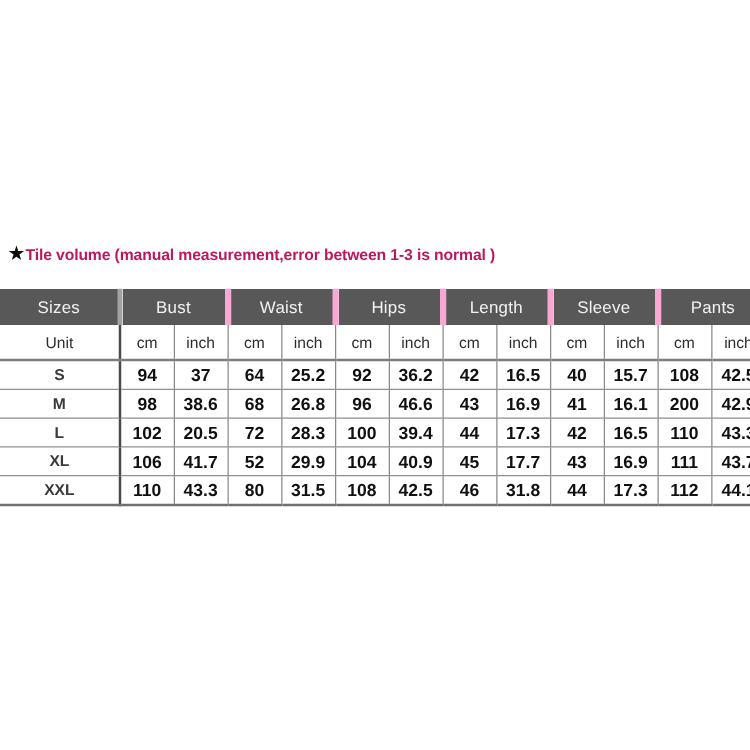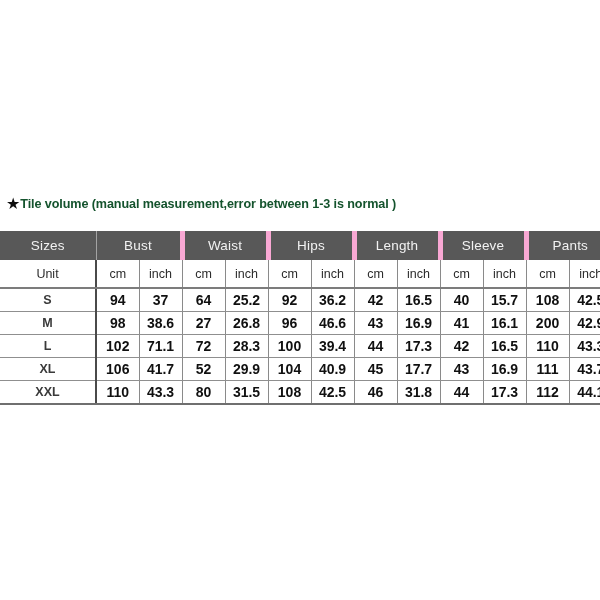"Tile volume (manual measurement,error" .title-text { color: #14532d -> #be185d }
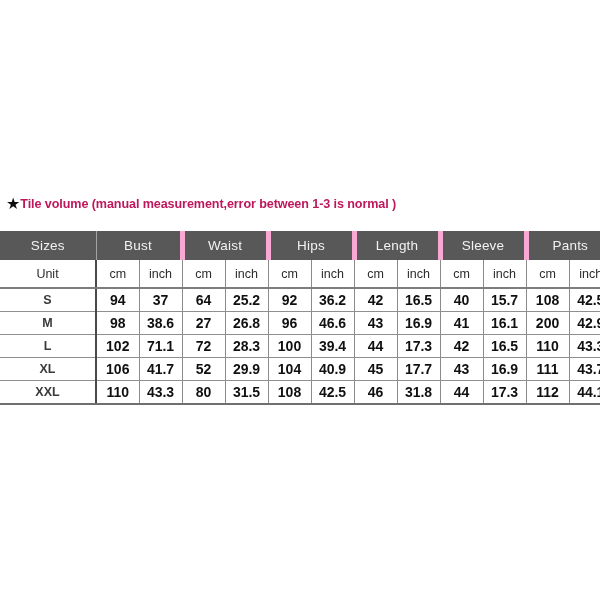"Sizes" .hdr-row td.hdr-size { border-right: 1px solid #a3a3a3 -> 4px solid #a3a3a3 }
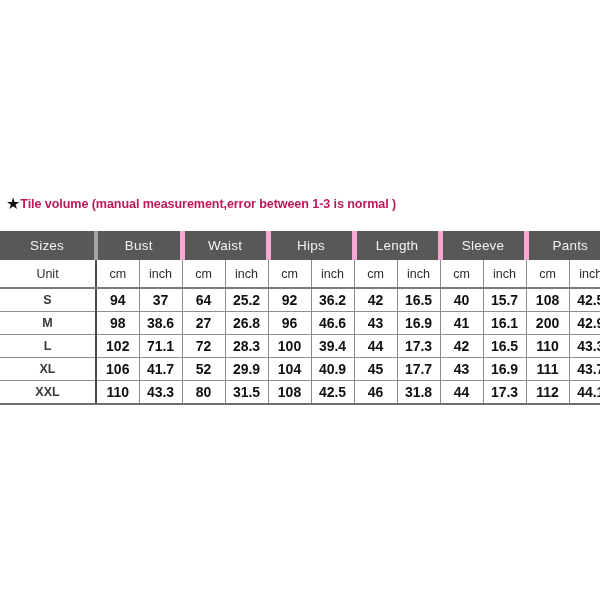"27" td { text: 27 -> 68 }
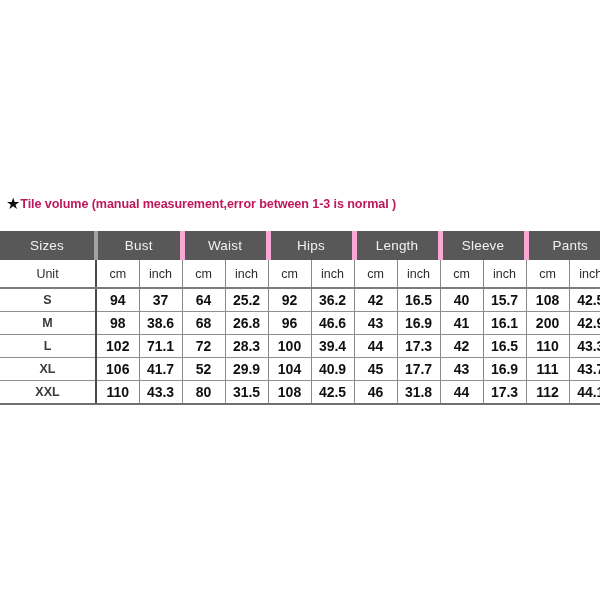"71.1" td { text: 71.1 -> 20.5 }
